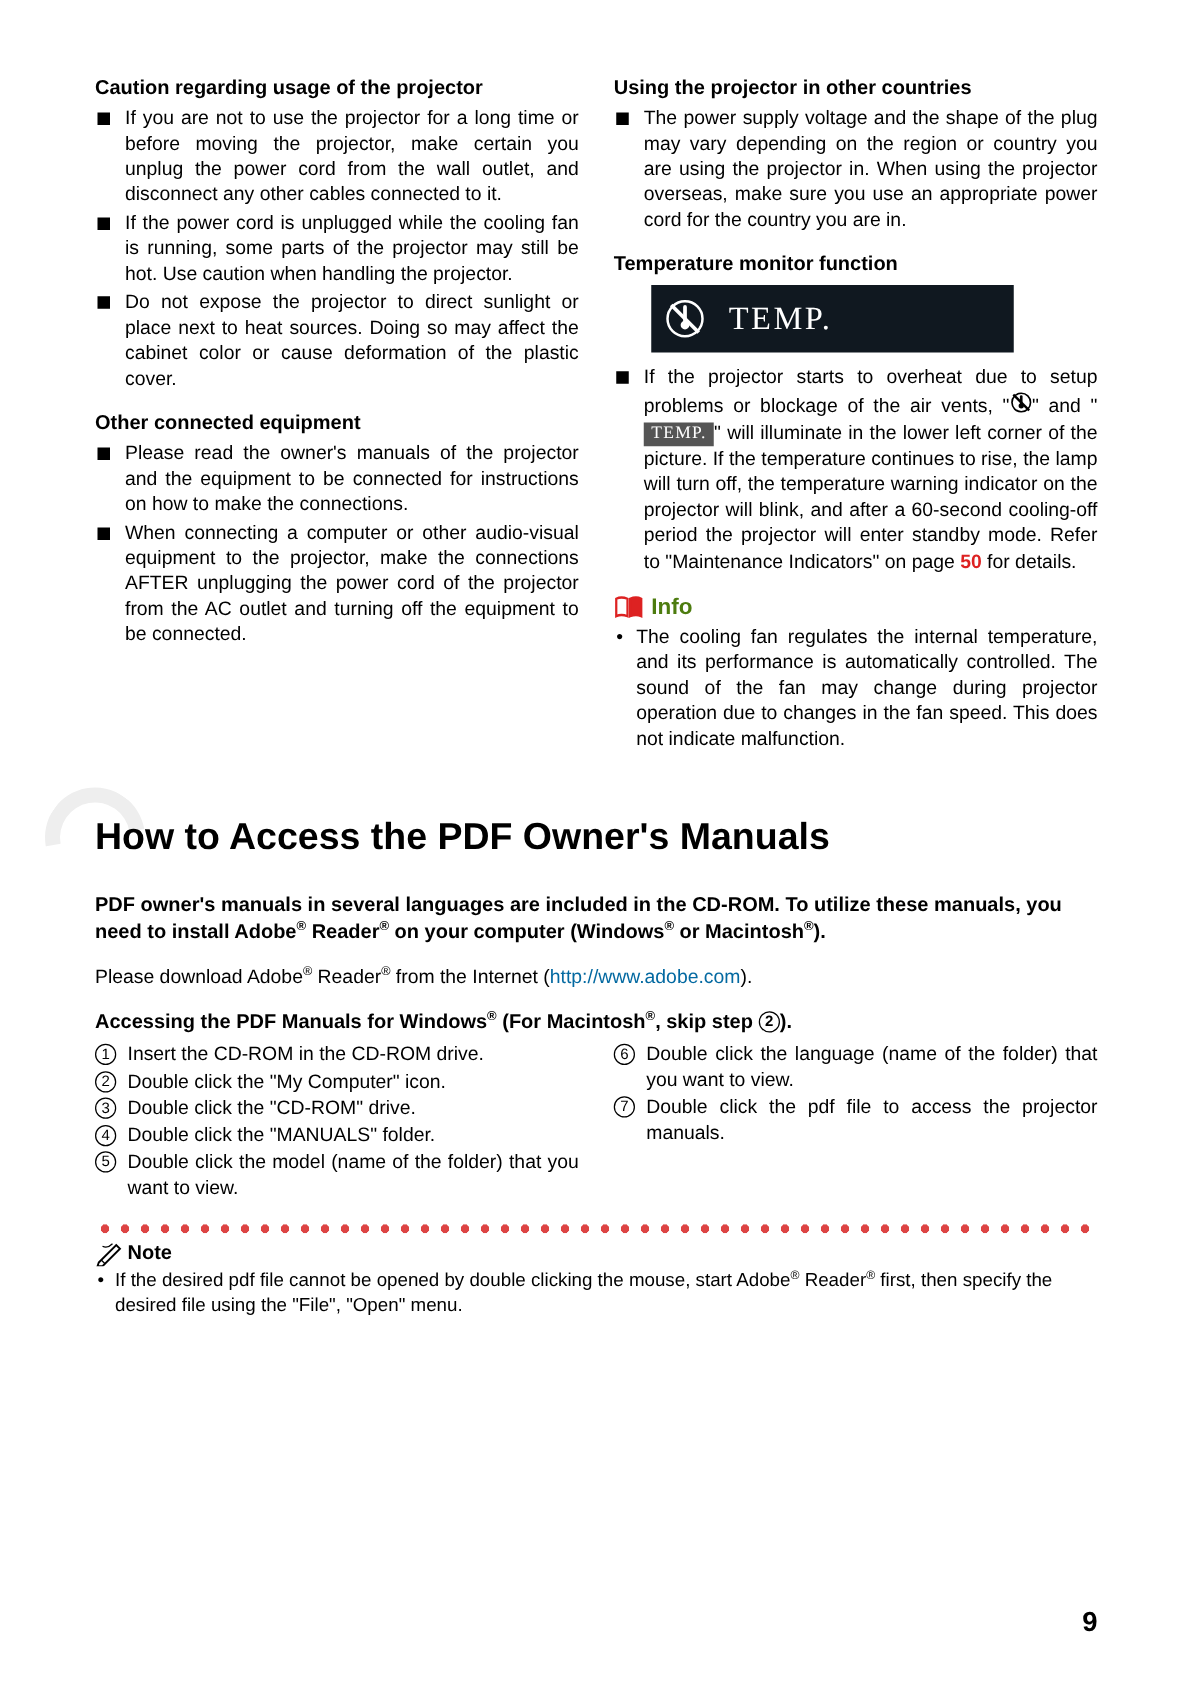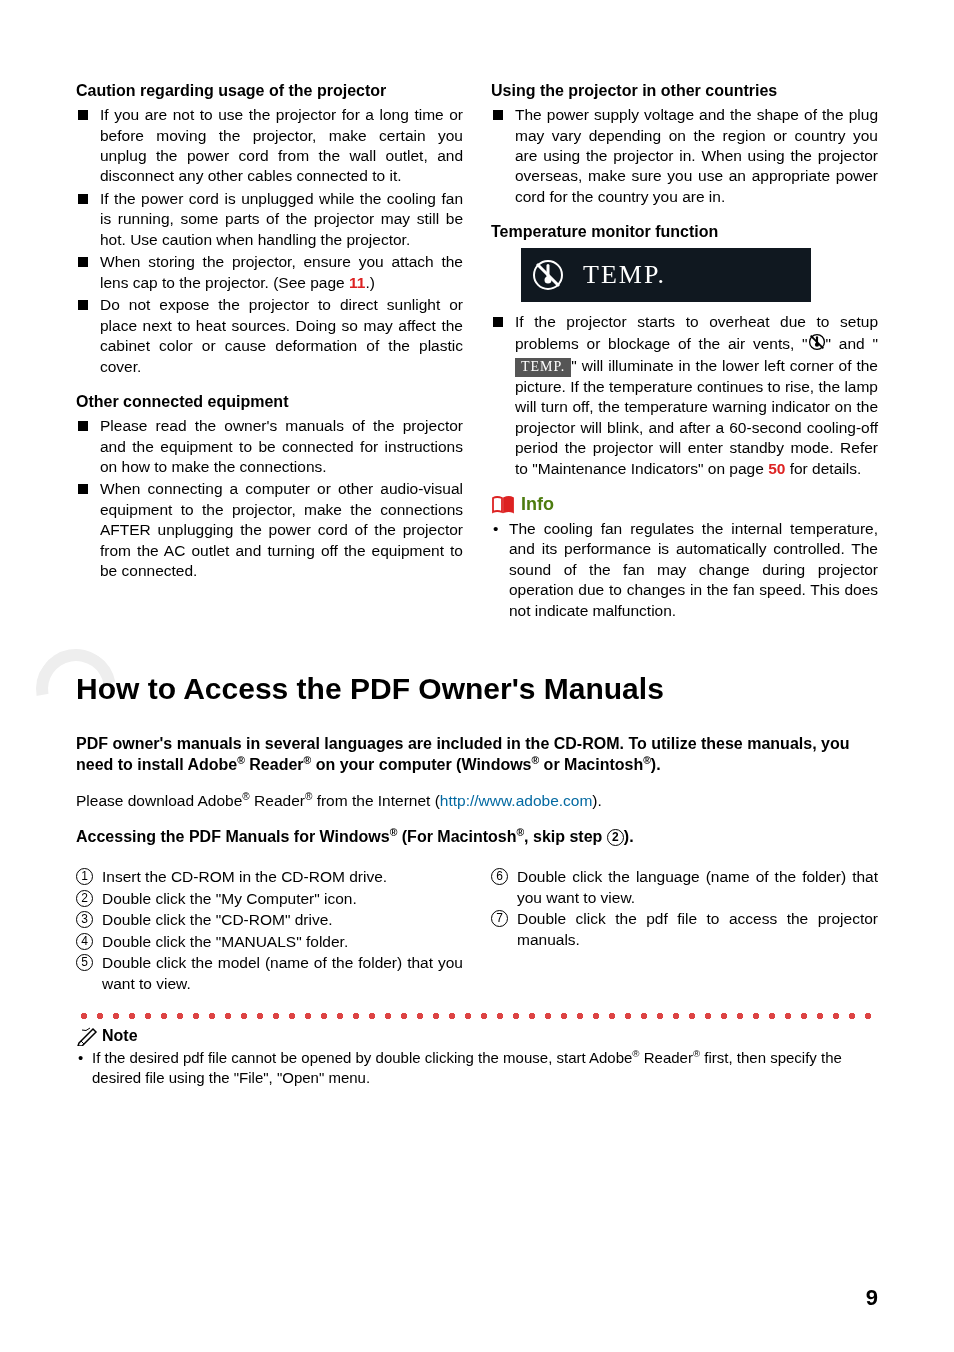"Caution regarding usage of the" .two-col { margin-top: 20px -> none }
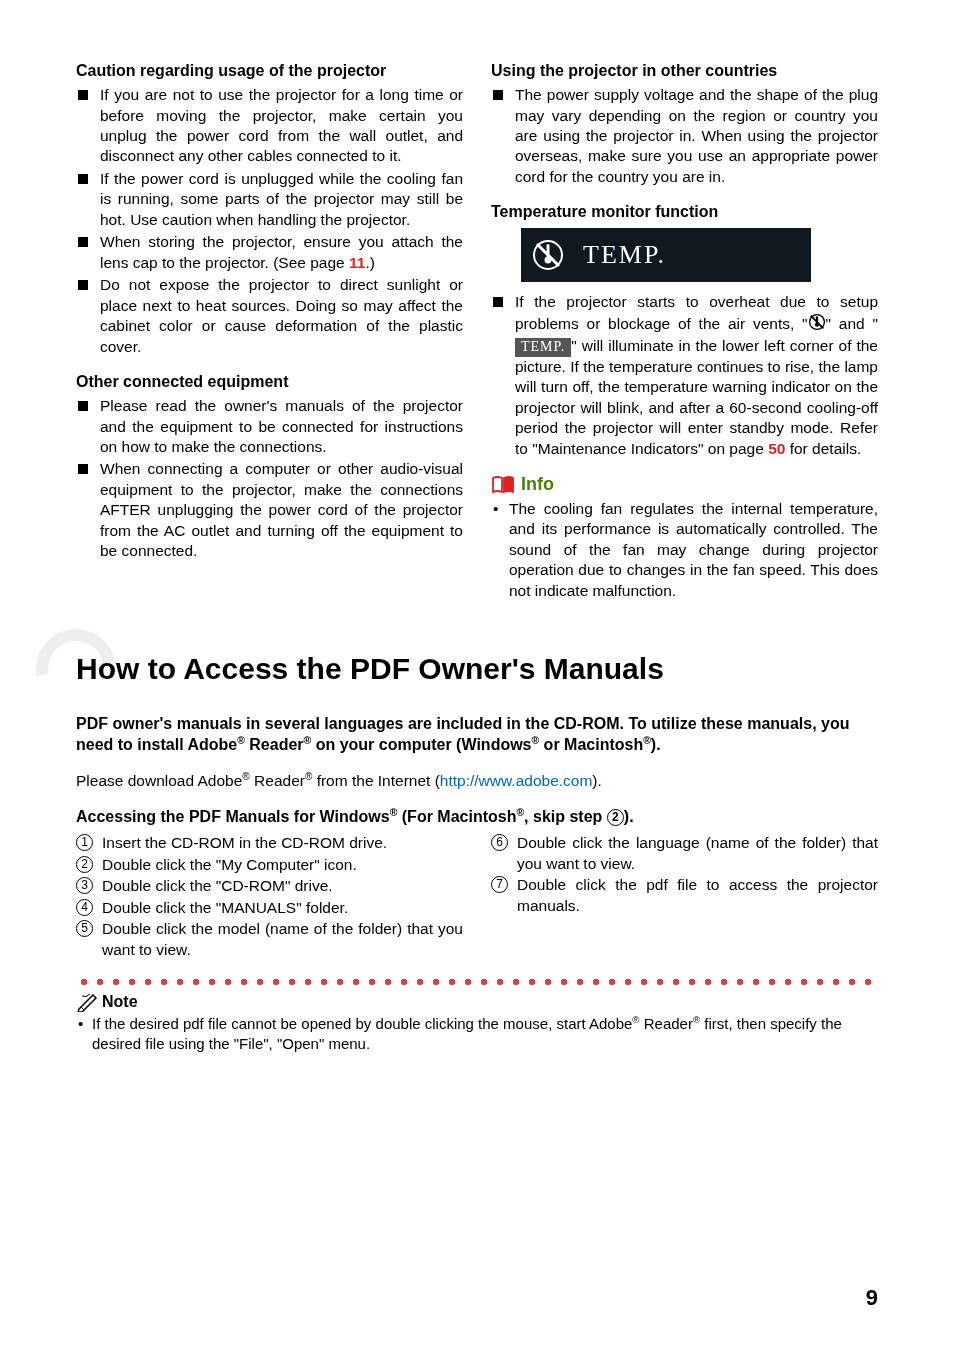"When storing the projector, ensure" li { html: <li> <span>When storing the projector, ensure you attach the lens cap to the projector. (See page </span><span>11</span><span>.)</span> </li> -> none }
